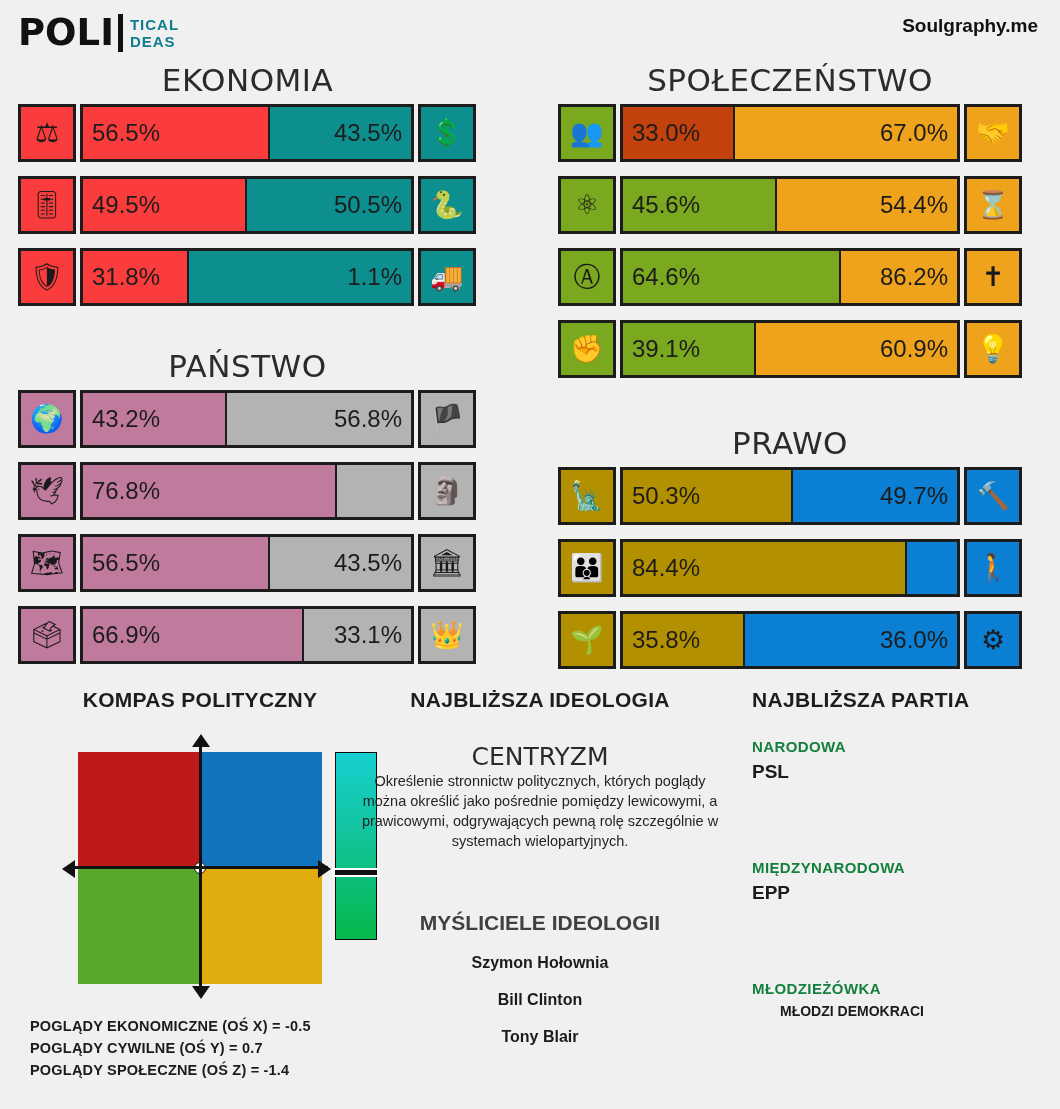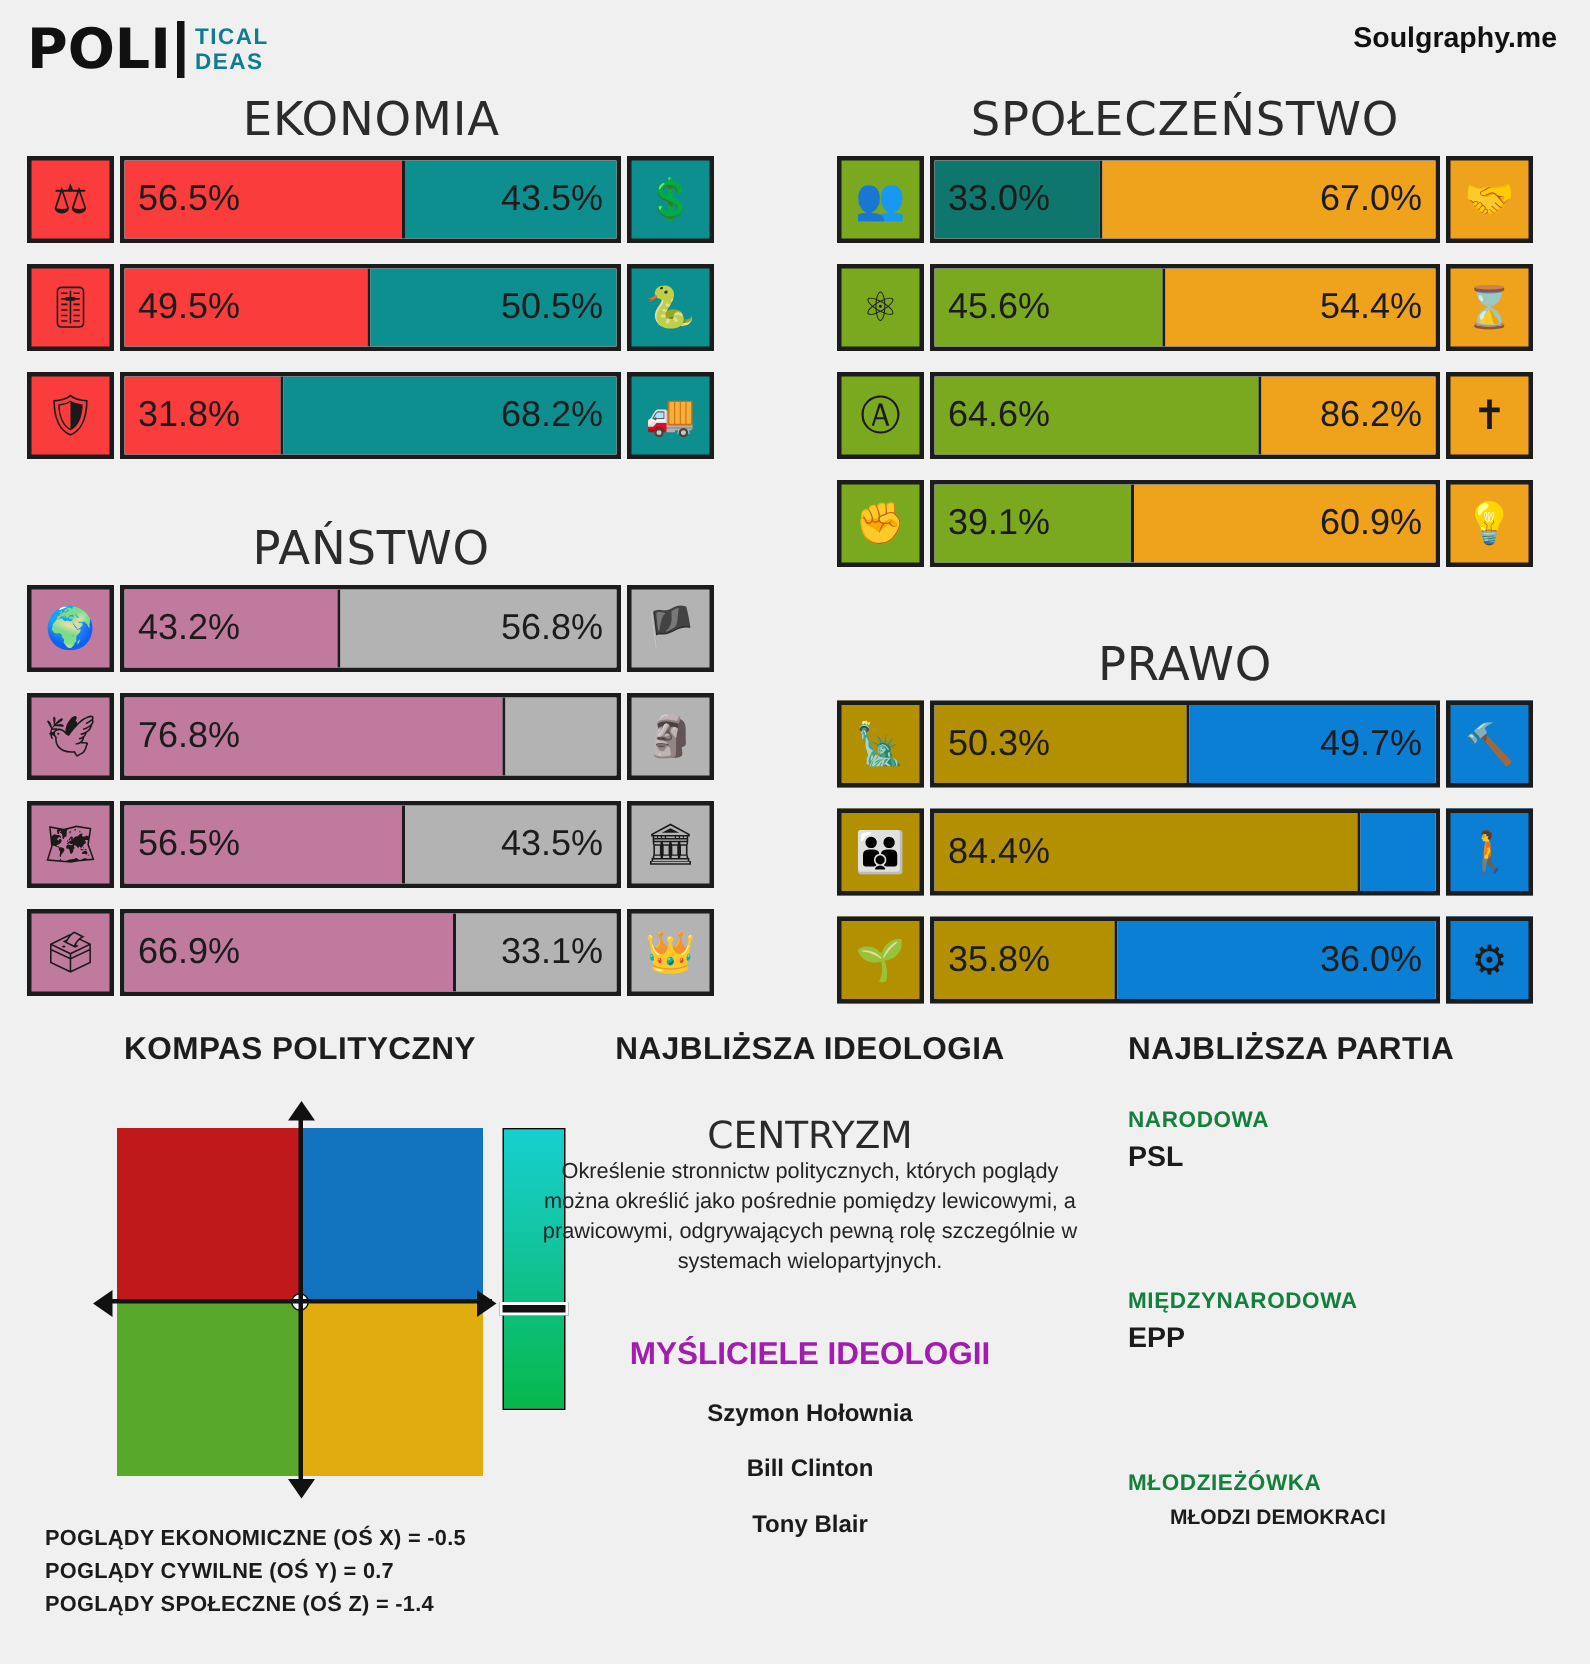"33.0%" div.seg { background: #0f766e -> #c2410c }
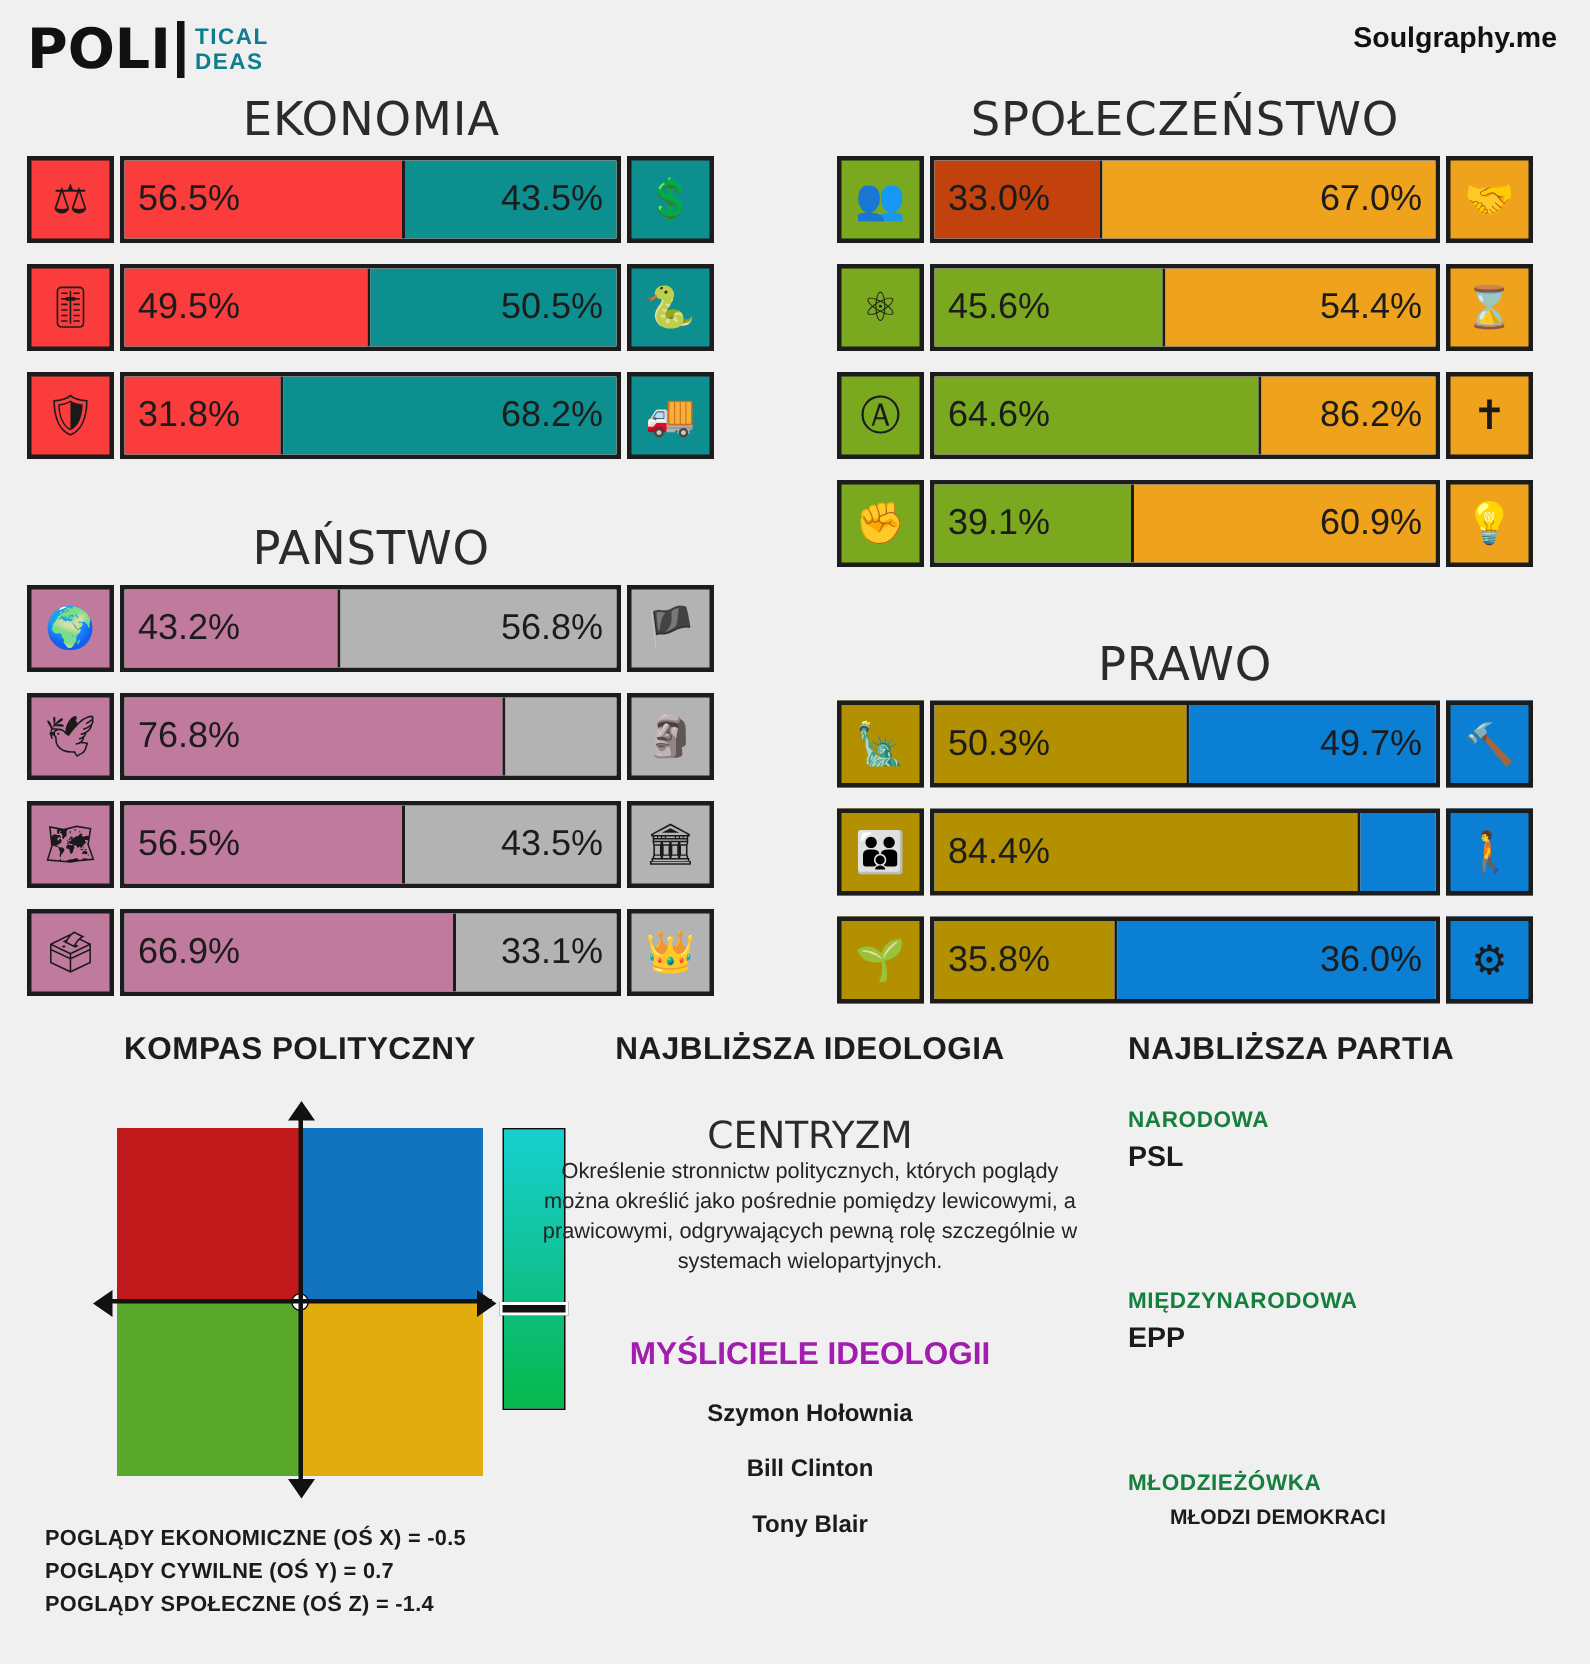"68.2%" span { text: 68.2% -> 1.1% }
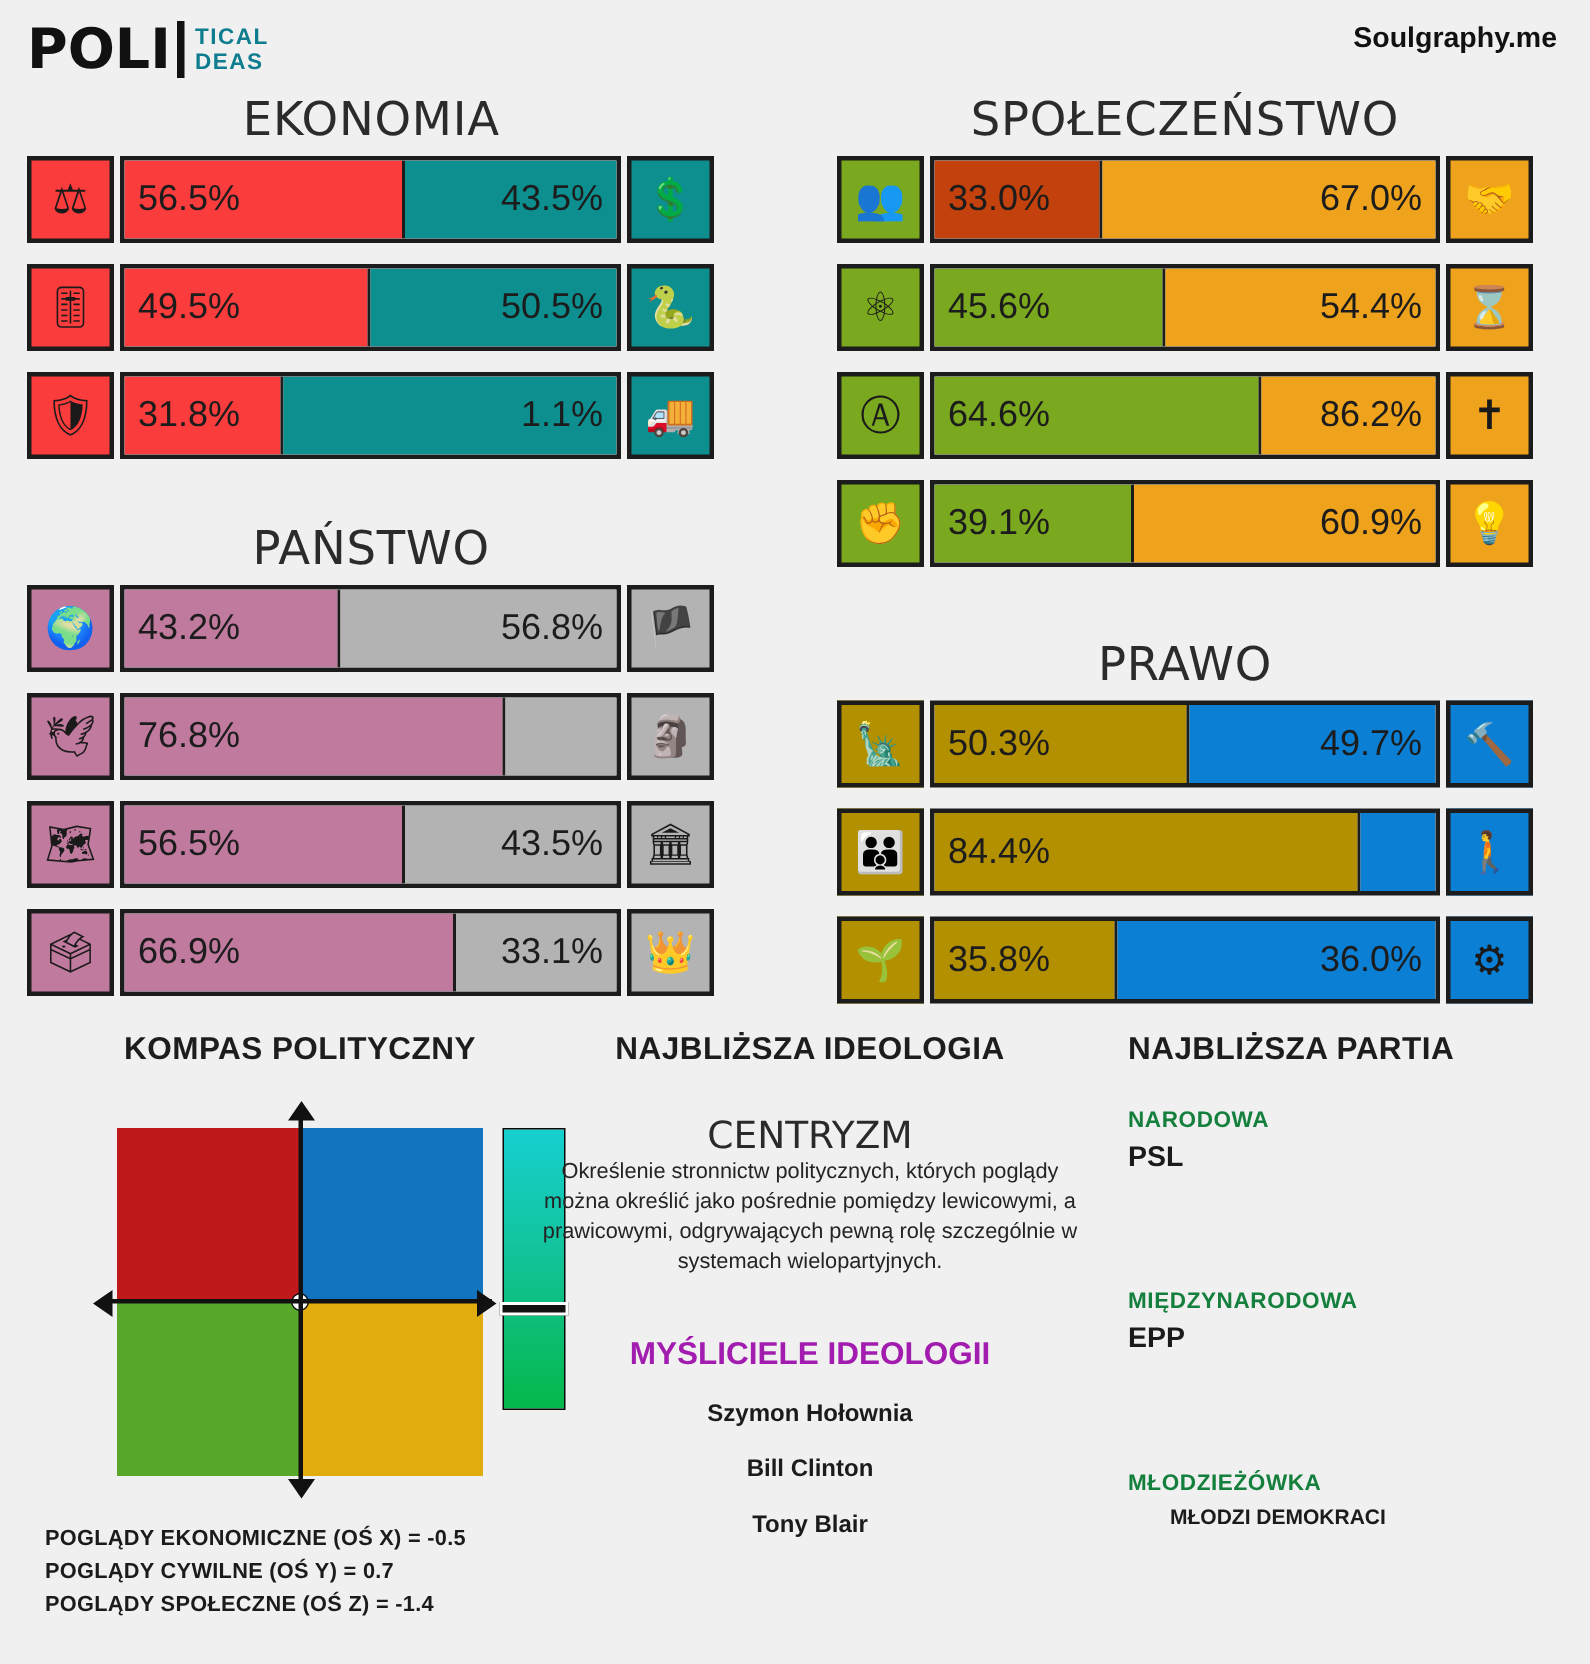"MYŚLICIELE IDEOLOGII" .thinkers-title { color: #a21caf -> #404040; margin-top: 40px -> 60px }
